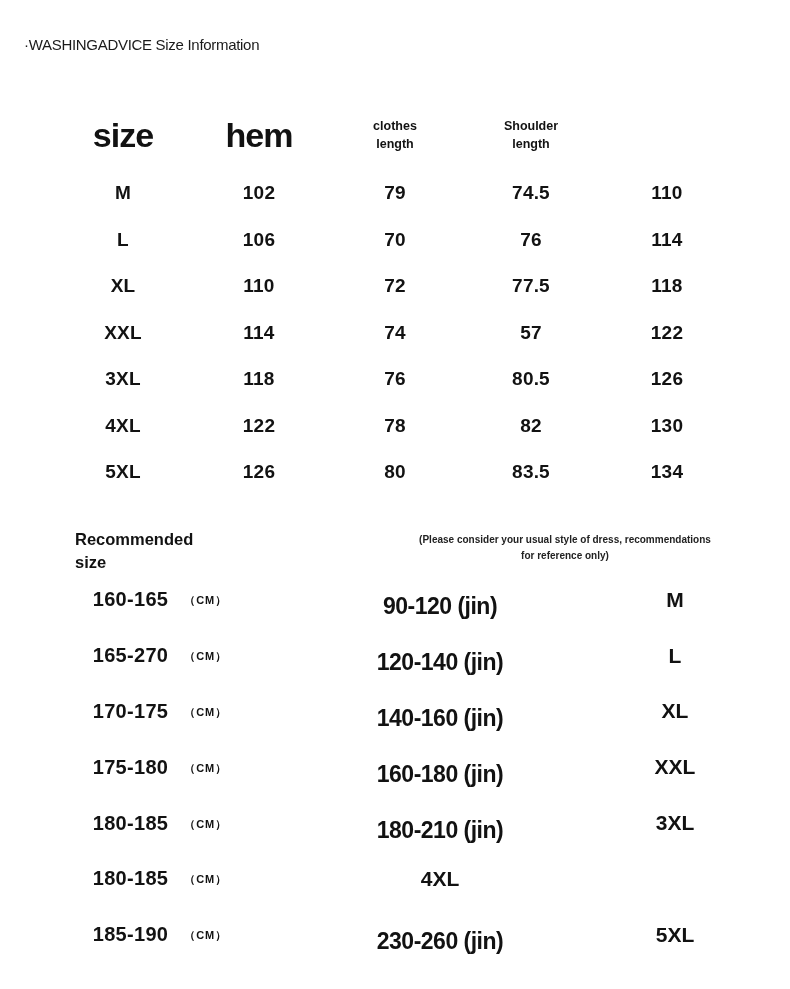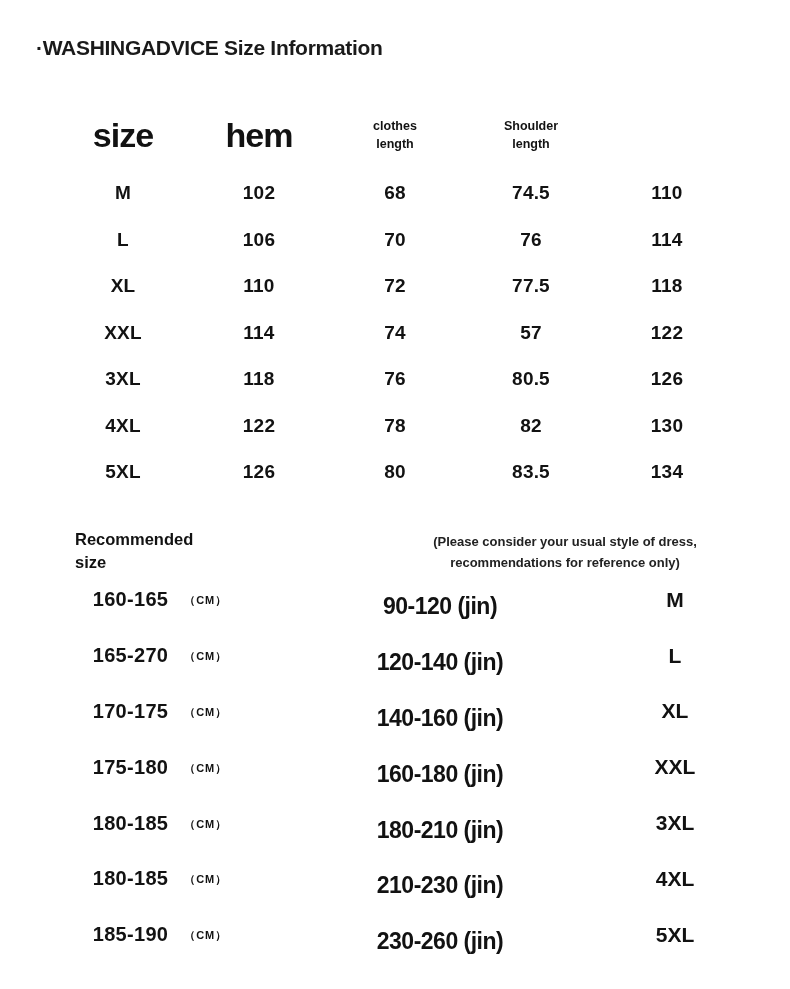"·WASHINGADVICE Size Information" .title { font-size: 21px -> 15px; font-weight: 700 -> 400; left: 36px -> 24px }
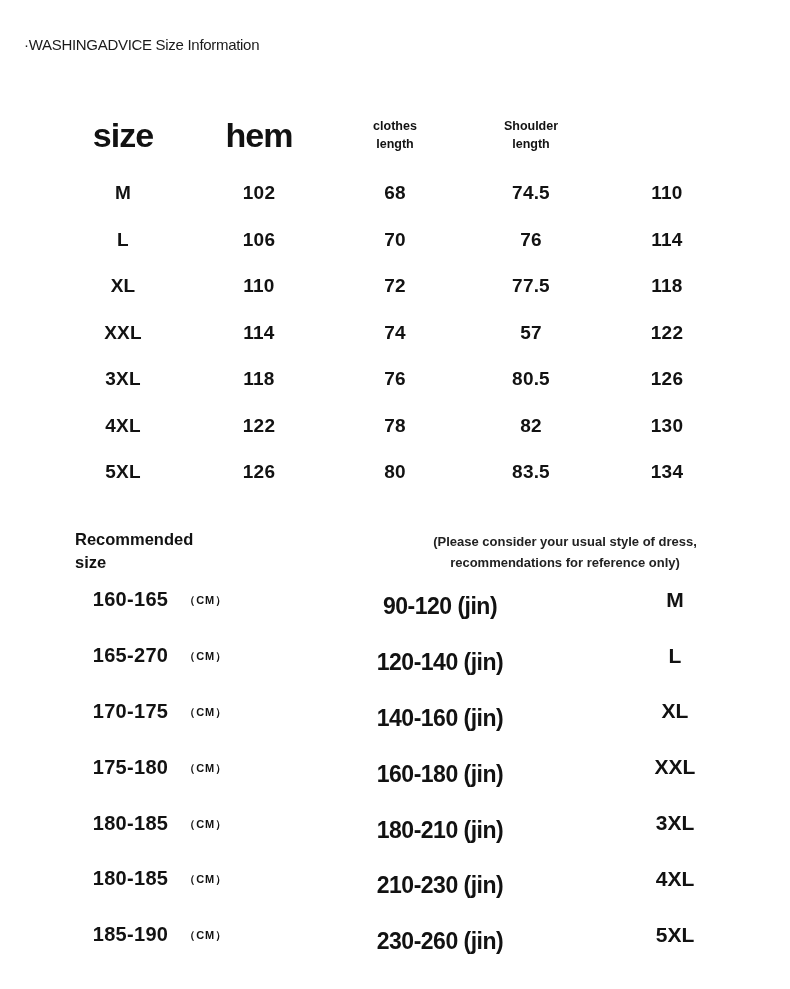"68" div.st-cell { text: 68 -> 79 }
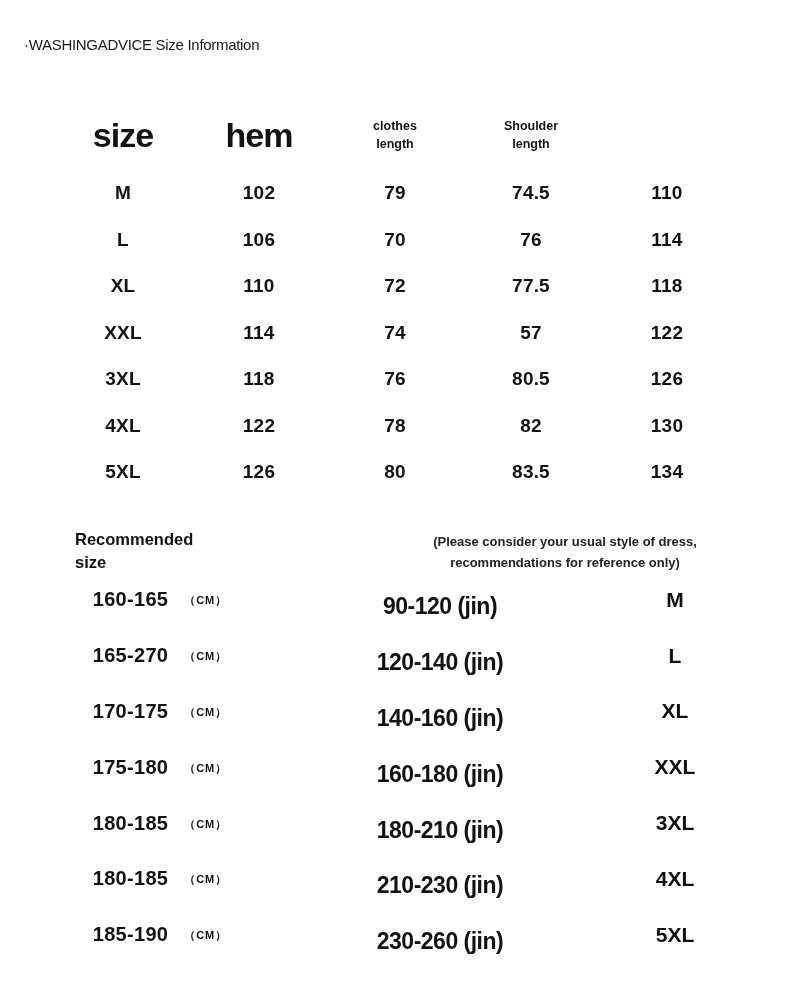"(Please consider your usual style" .rec-note { font-size: 13px -> 10px }
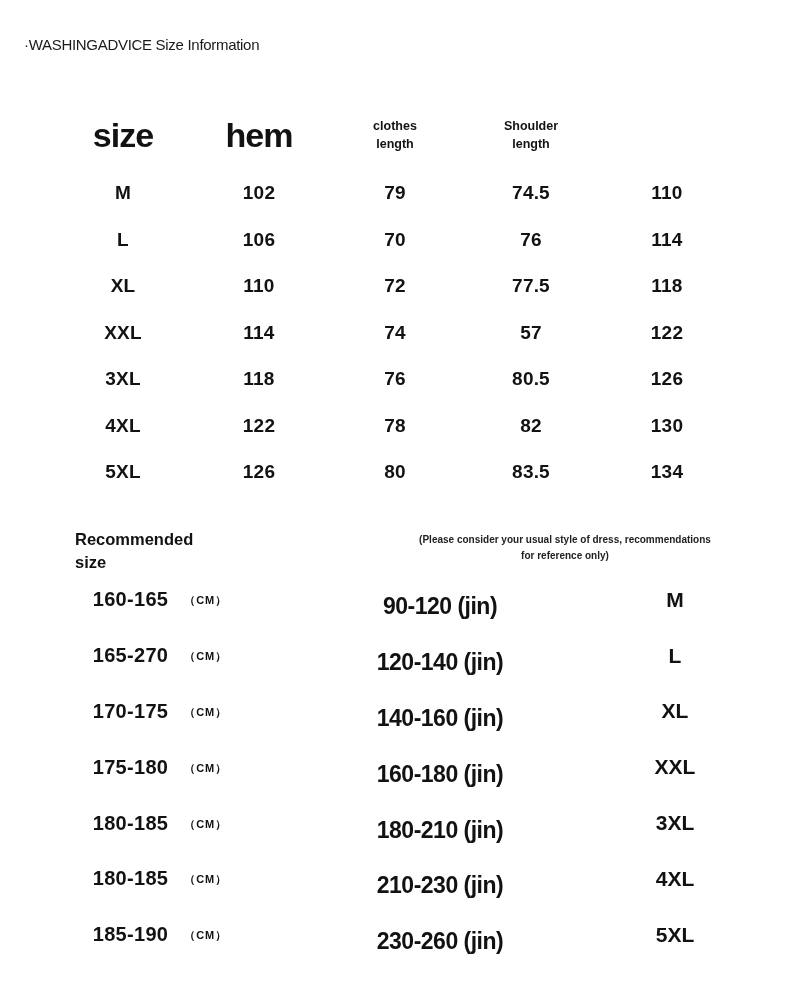"210-230 (jin)" div.rec-cell { html: <div>210-230 (jin)</div> -> none }
